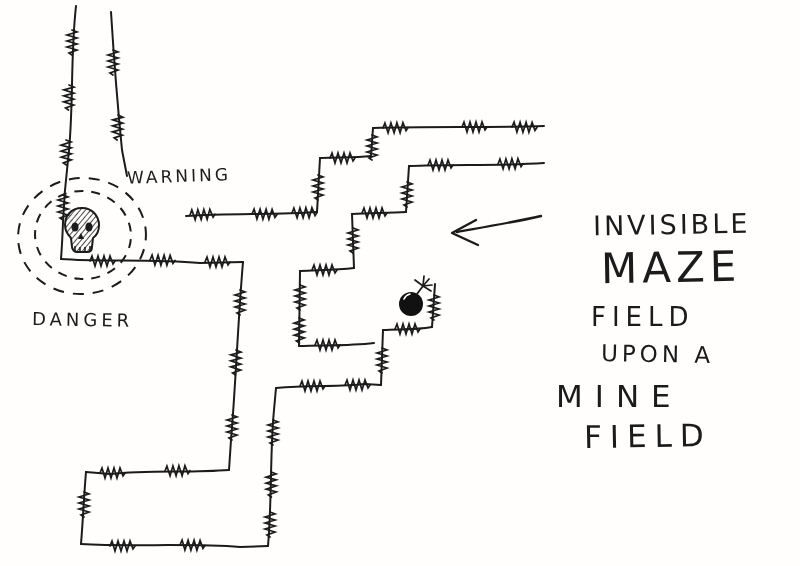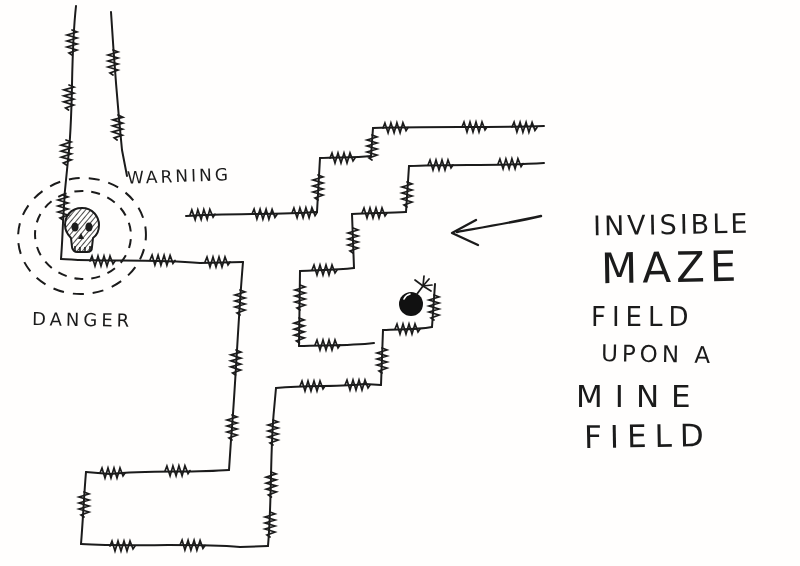"MINE" .lbl-mine { left: 576px -> 556px }
